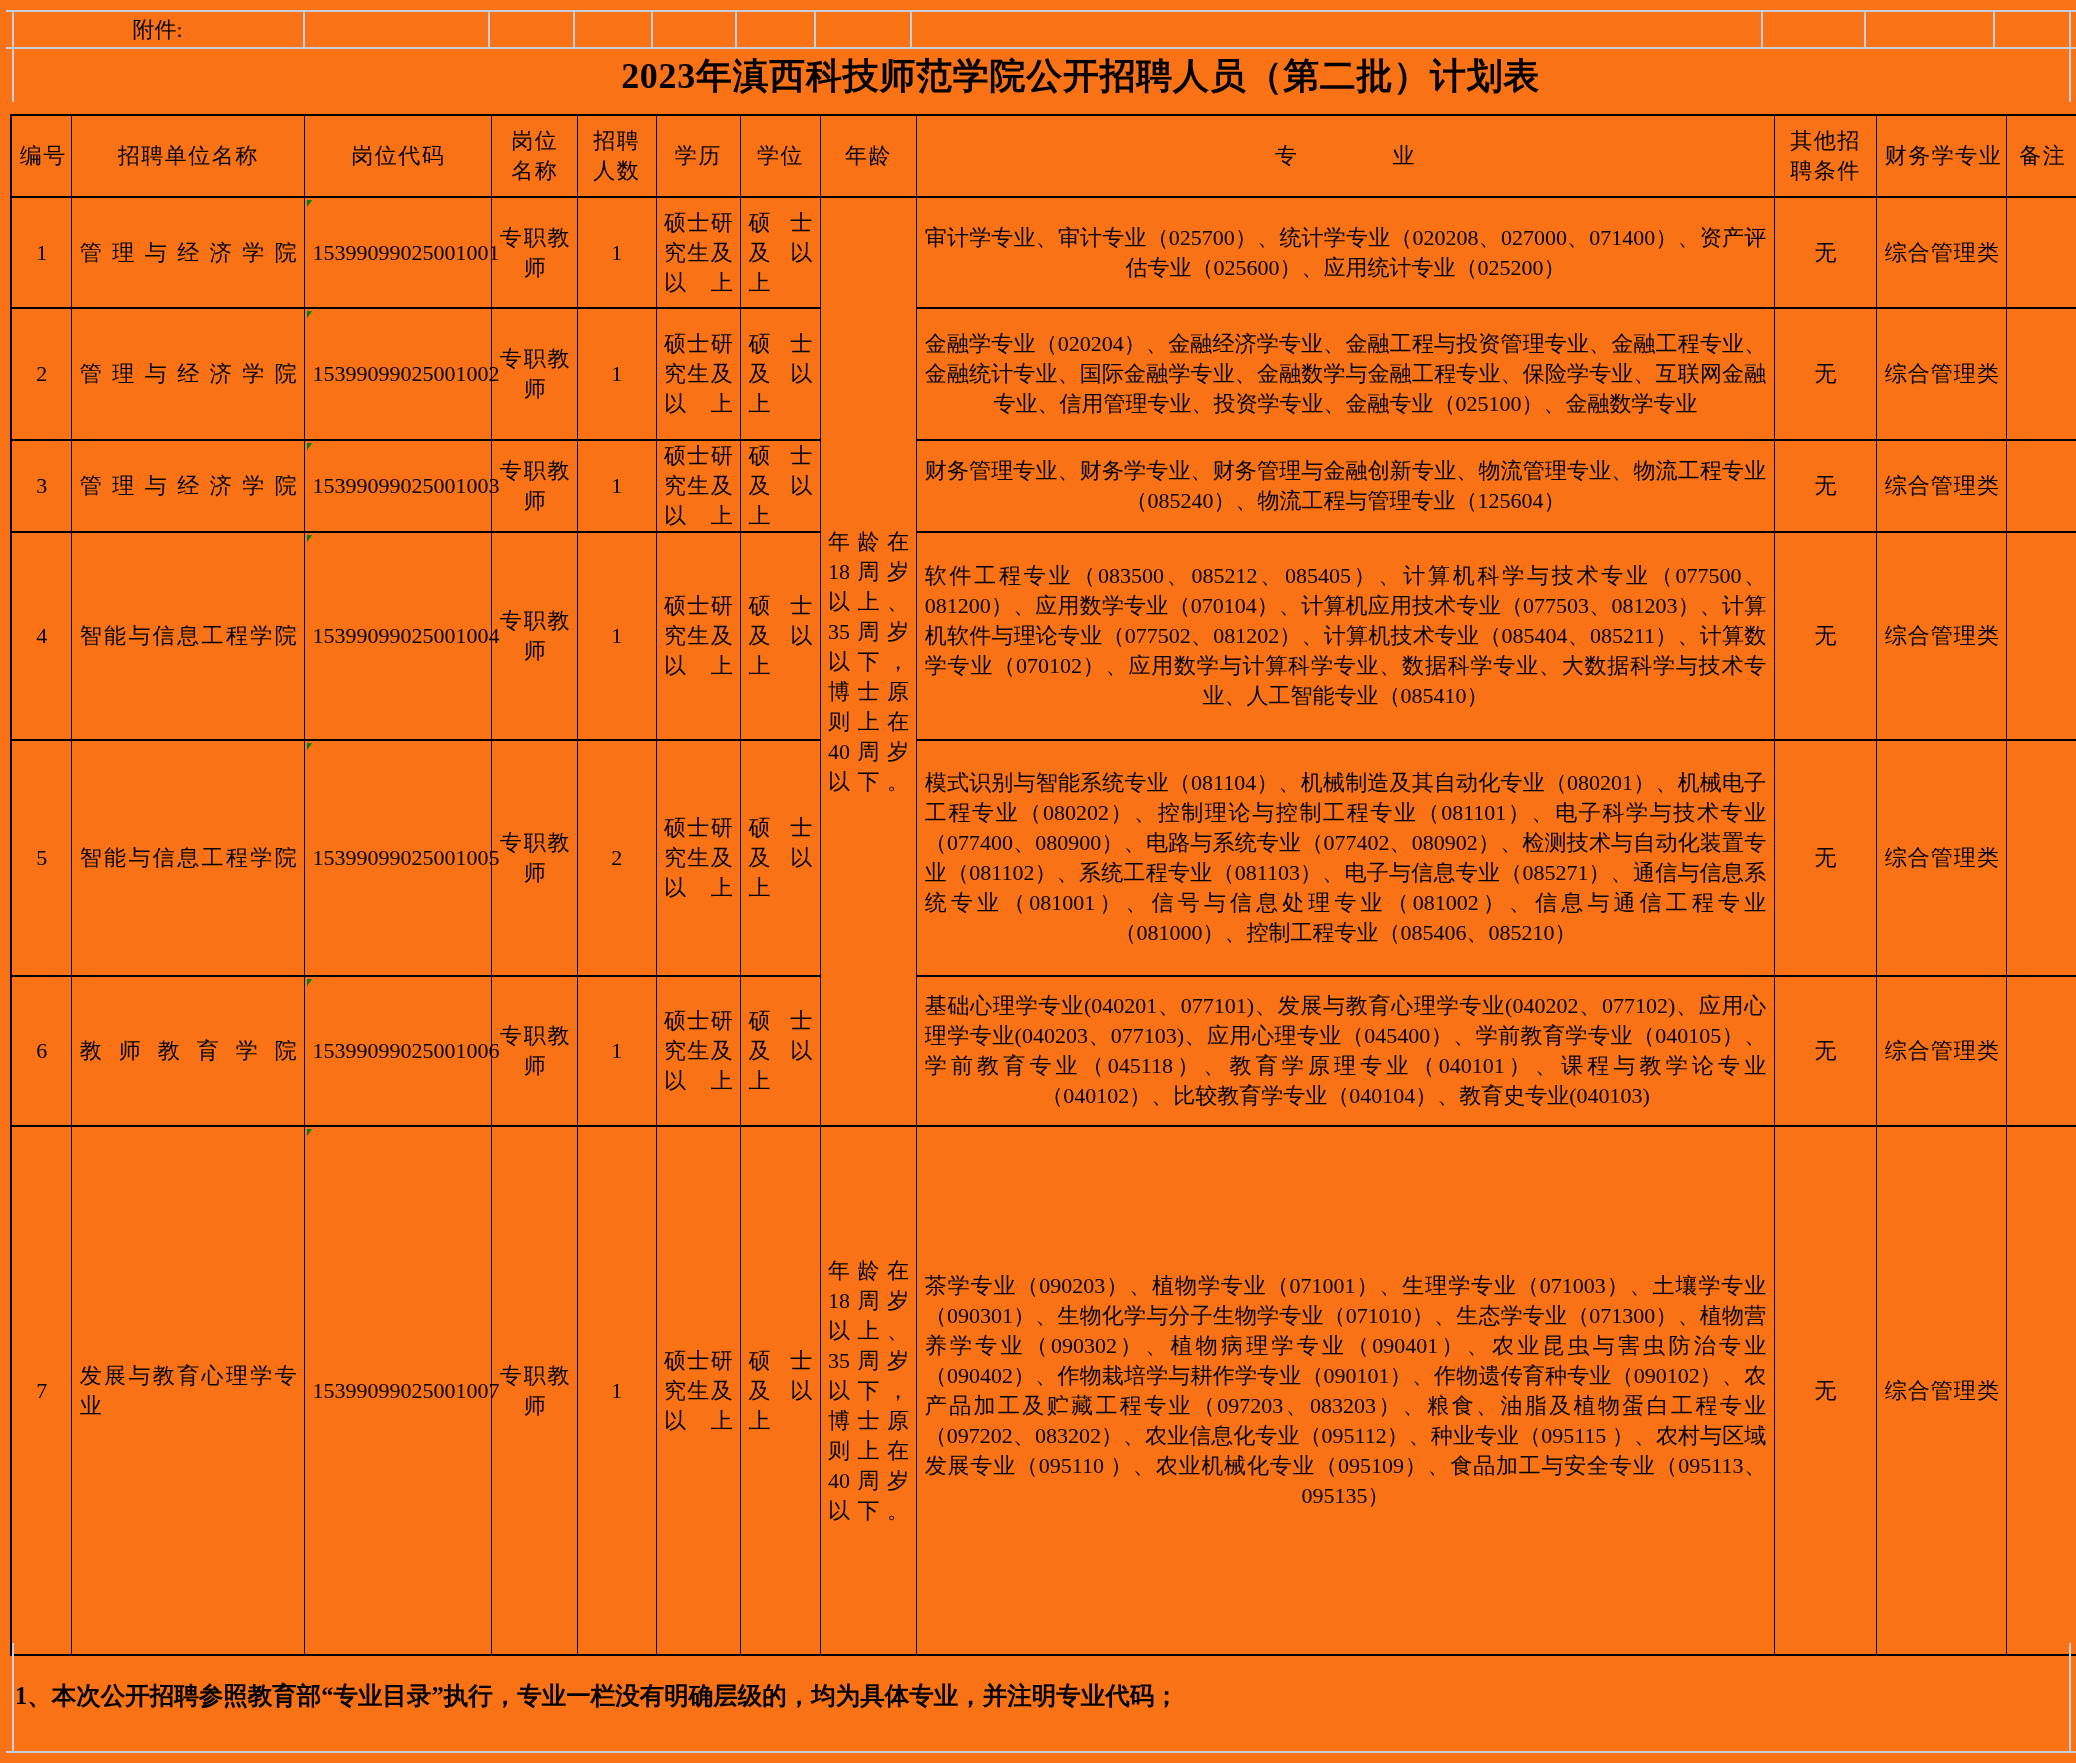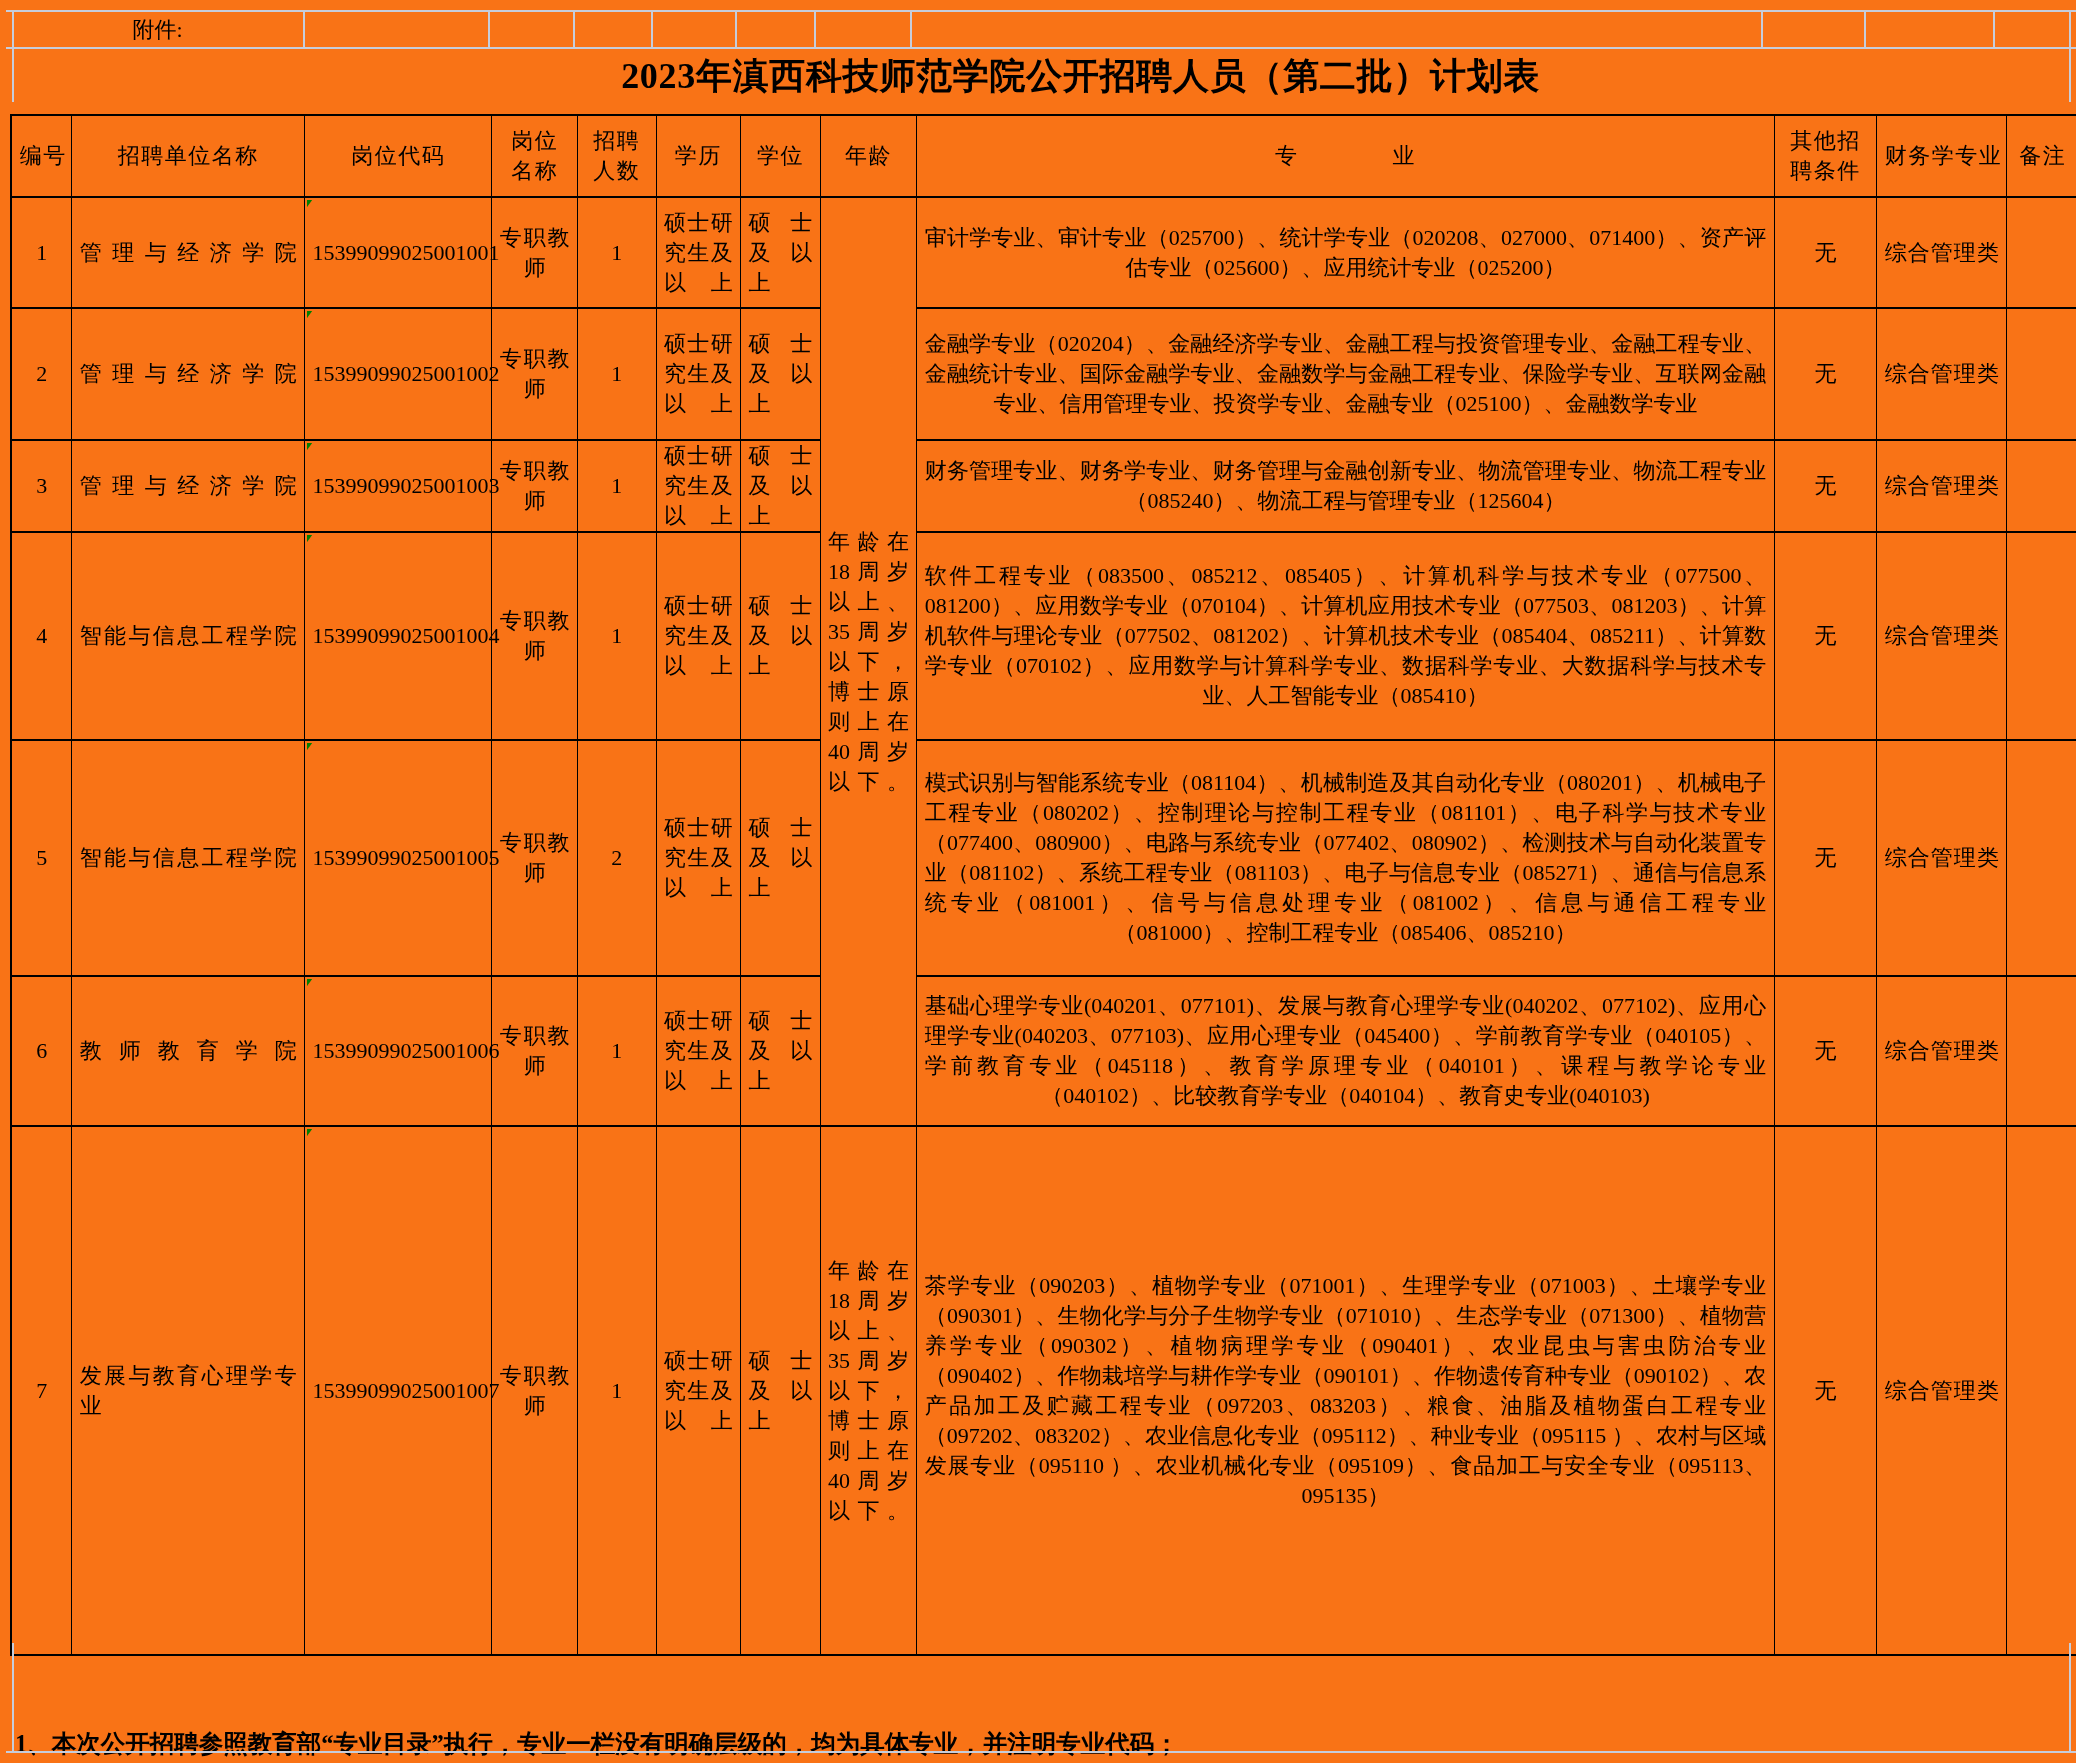"1、本次公开招聘参照教育部“专业目录”执行，专业一栏没有明确层级的，均为具体专业" .notes { margin-top: 48px -> none }
